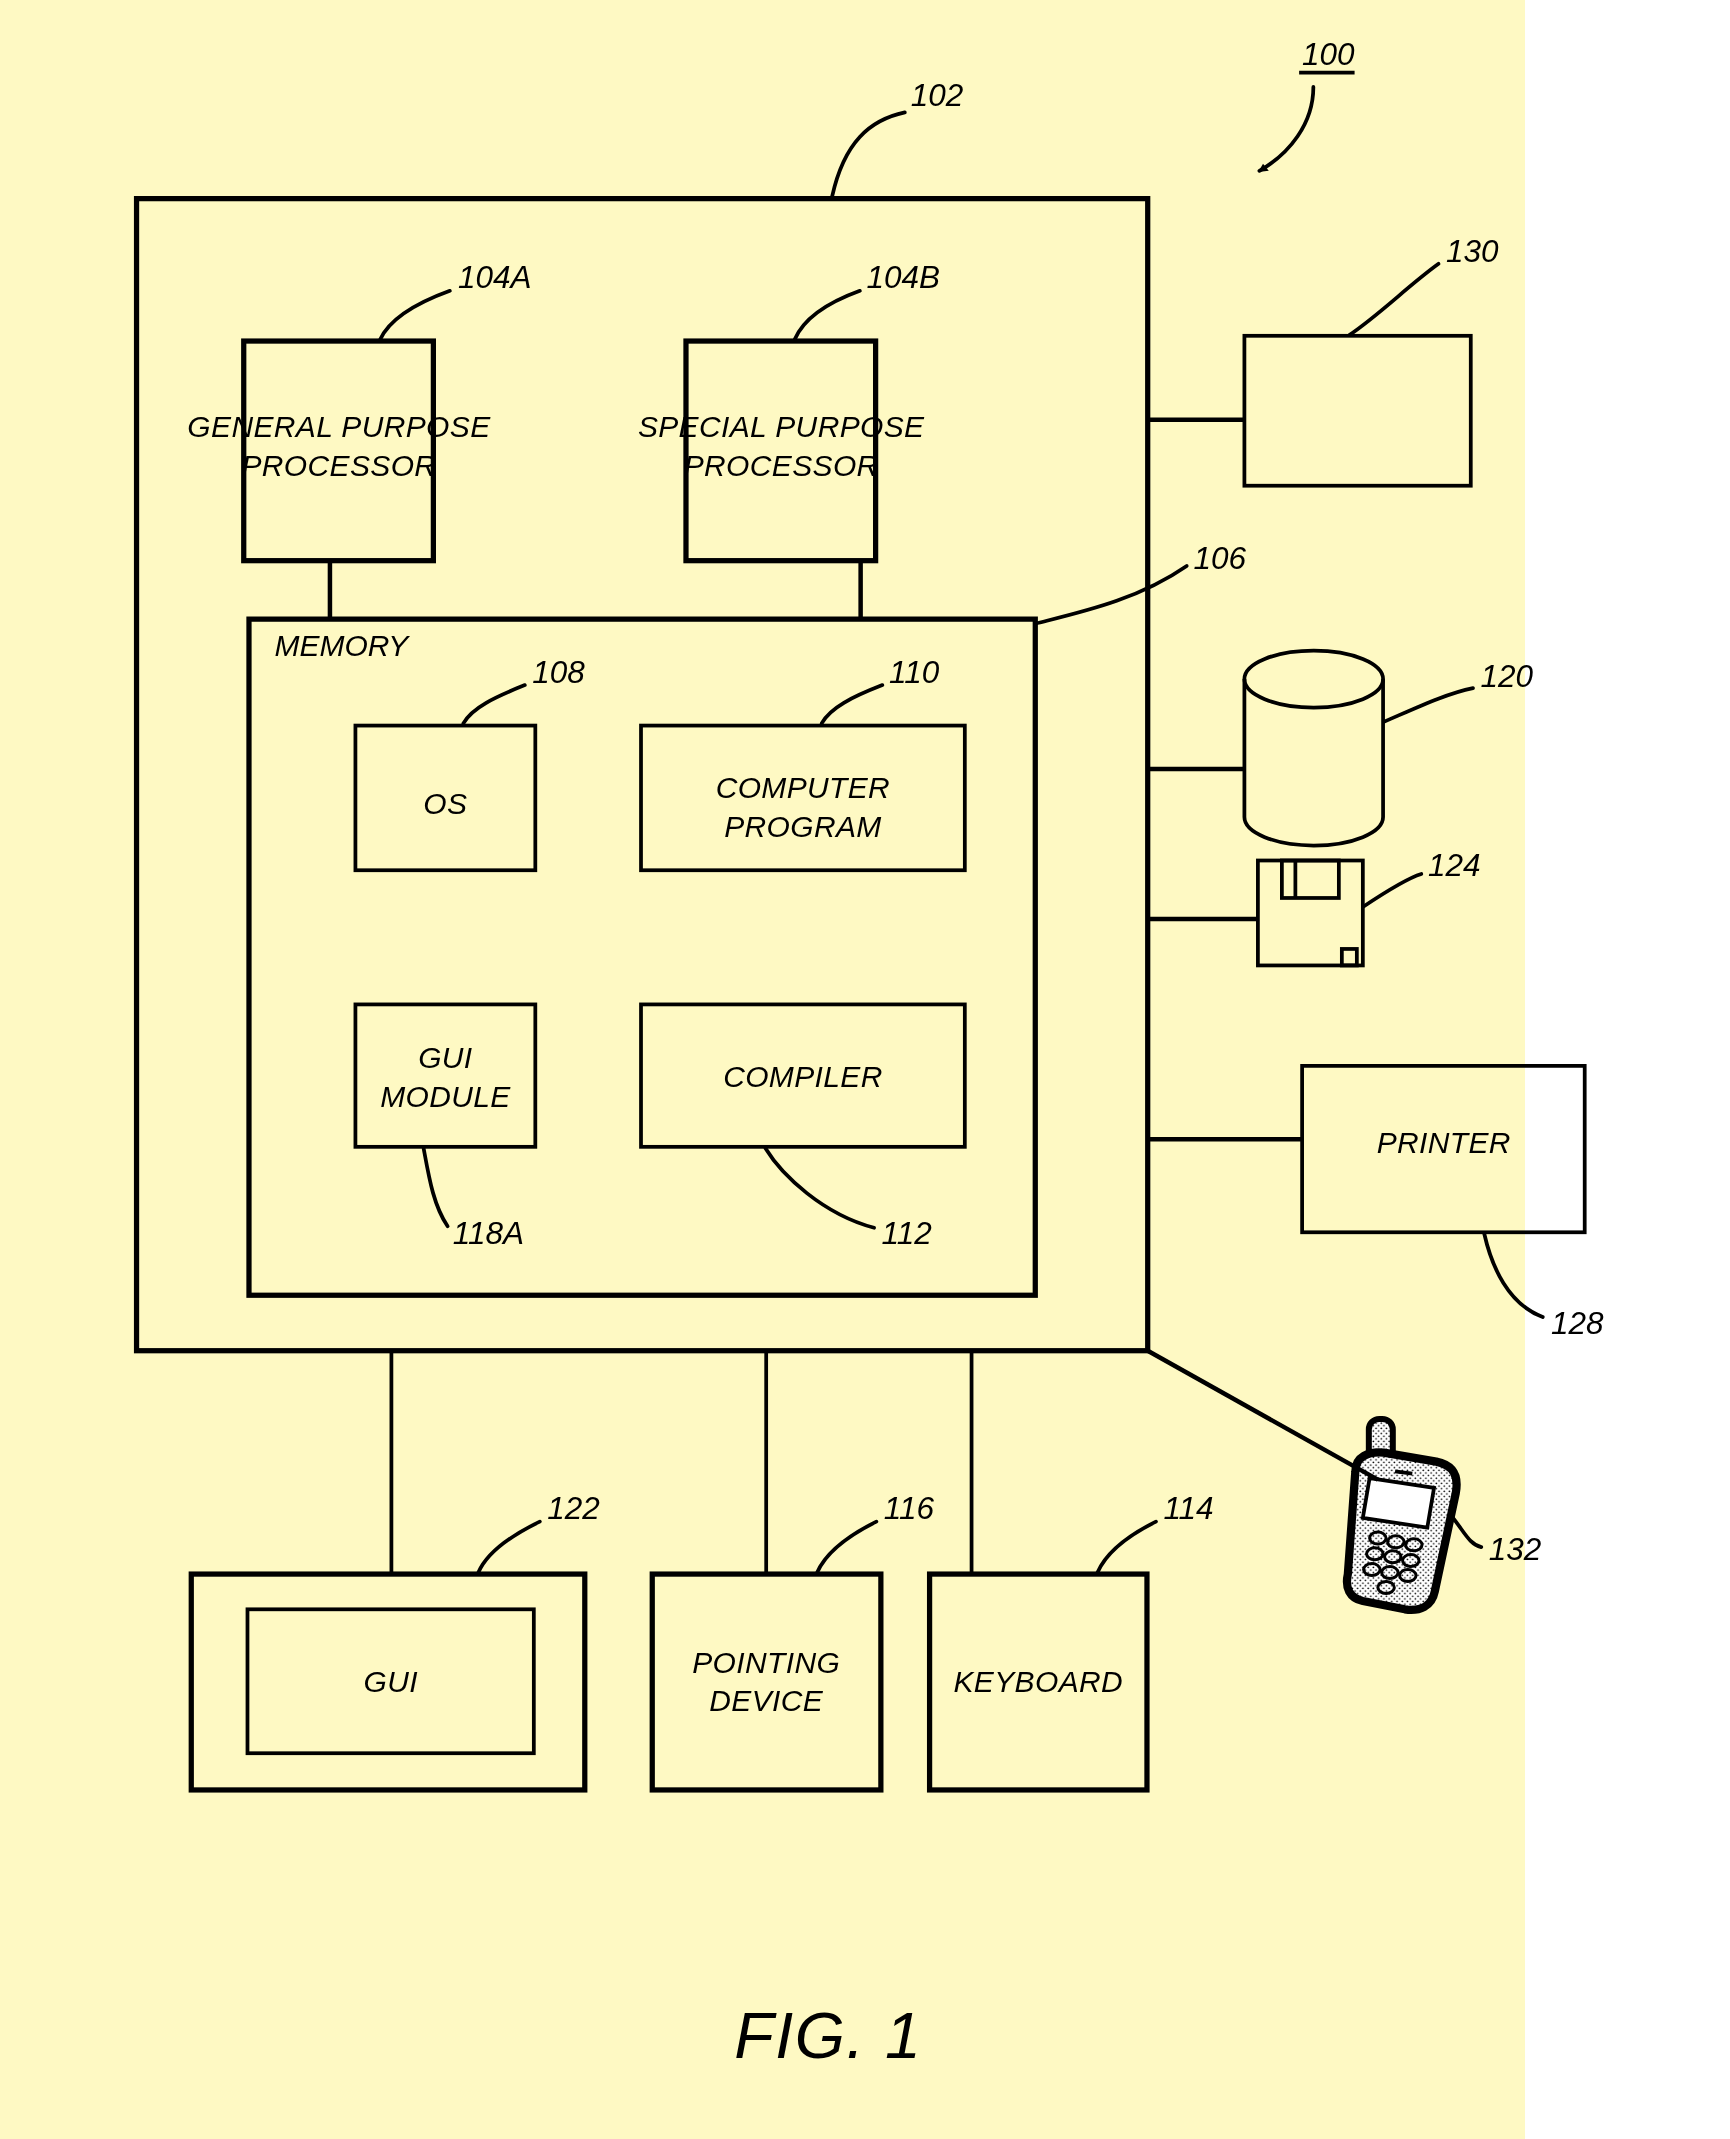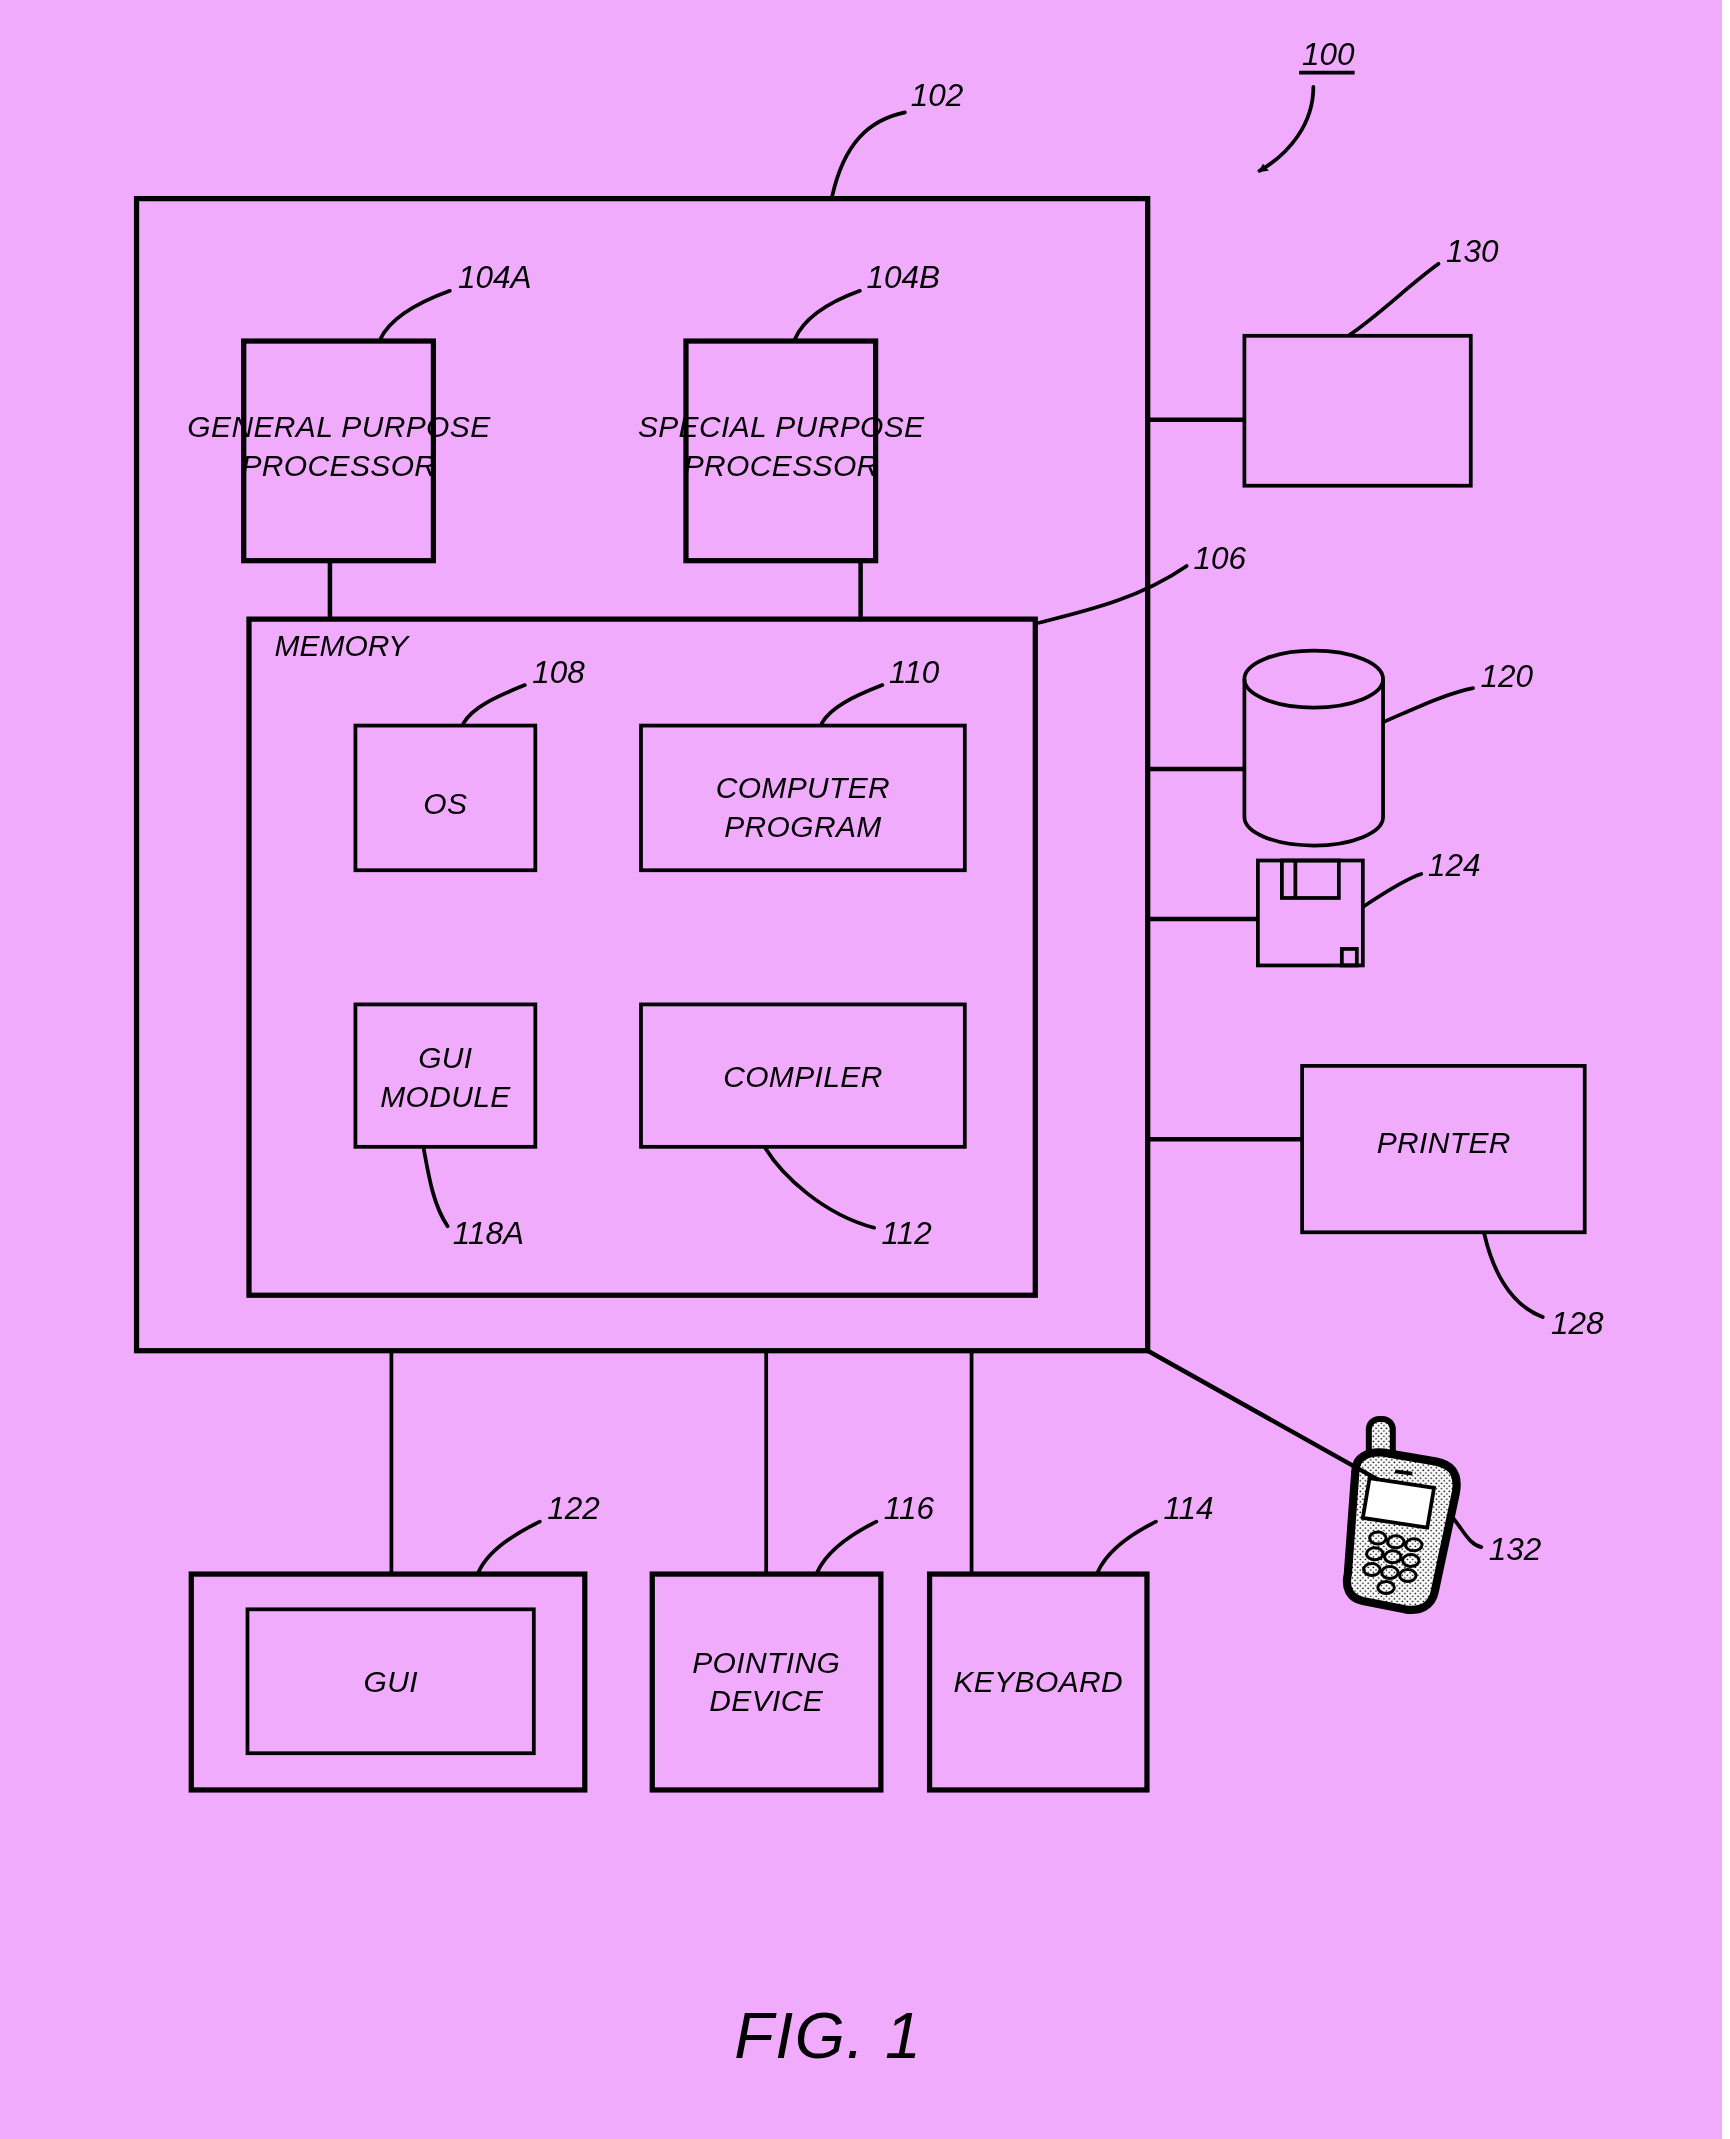"100" #figure-root { background: #f0abfc -> #fef9c3; width: 1722px -> 1525px }
